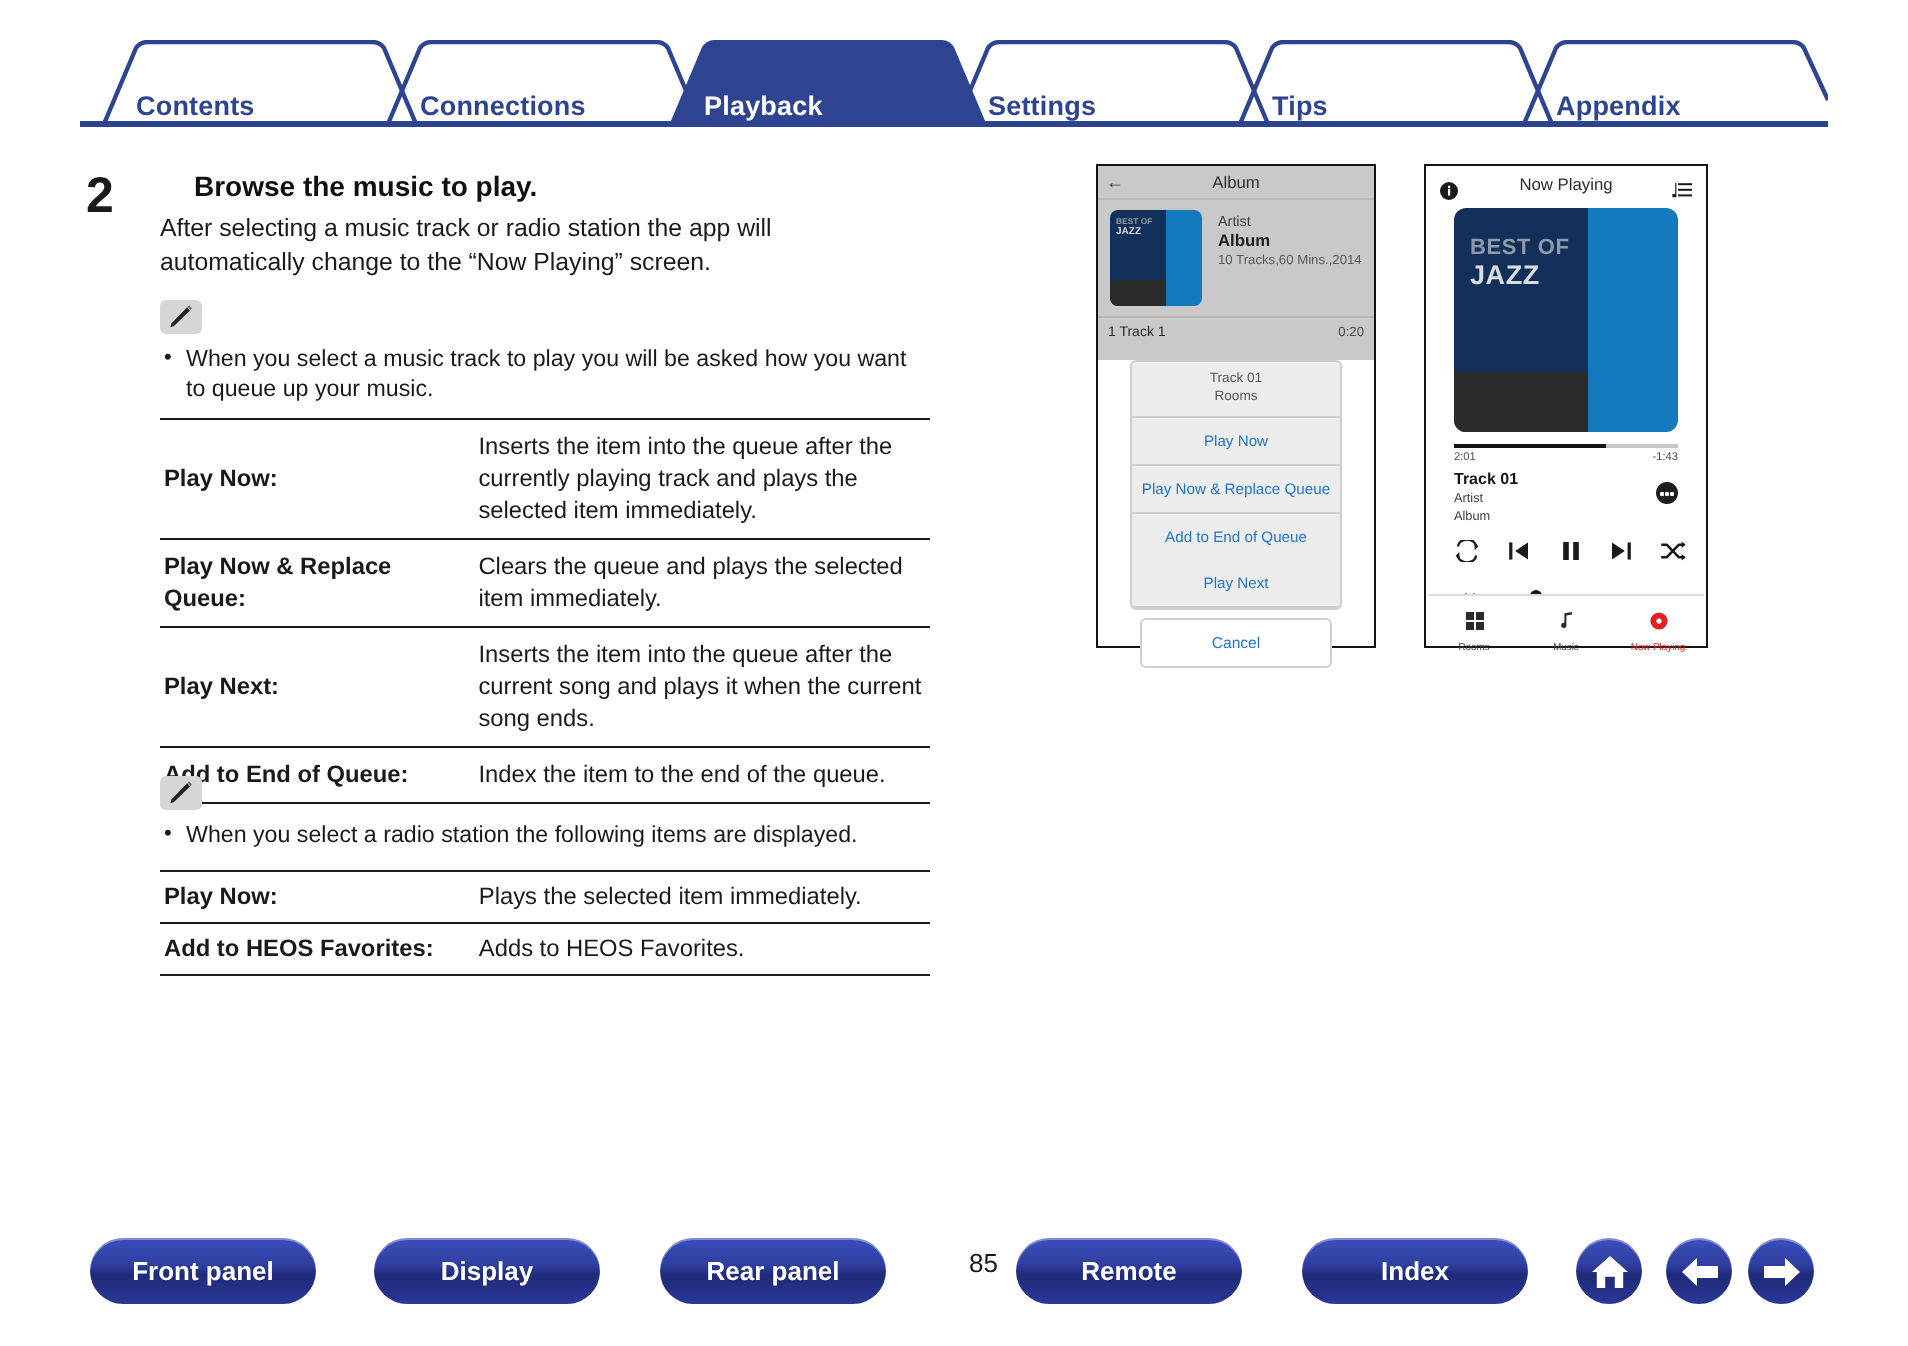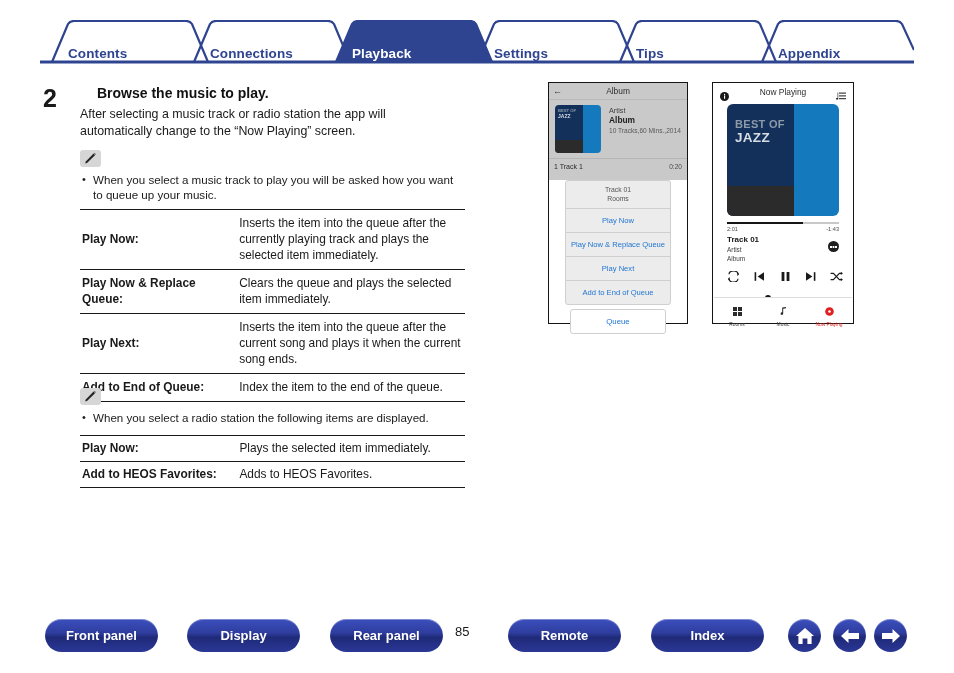"Play Next" div.sheet-item { order: before "Add to End of Queue" -> after "Add to End of Queue" }
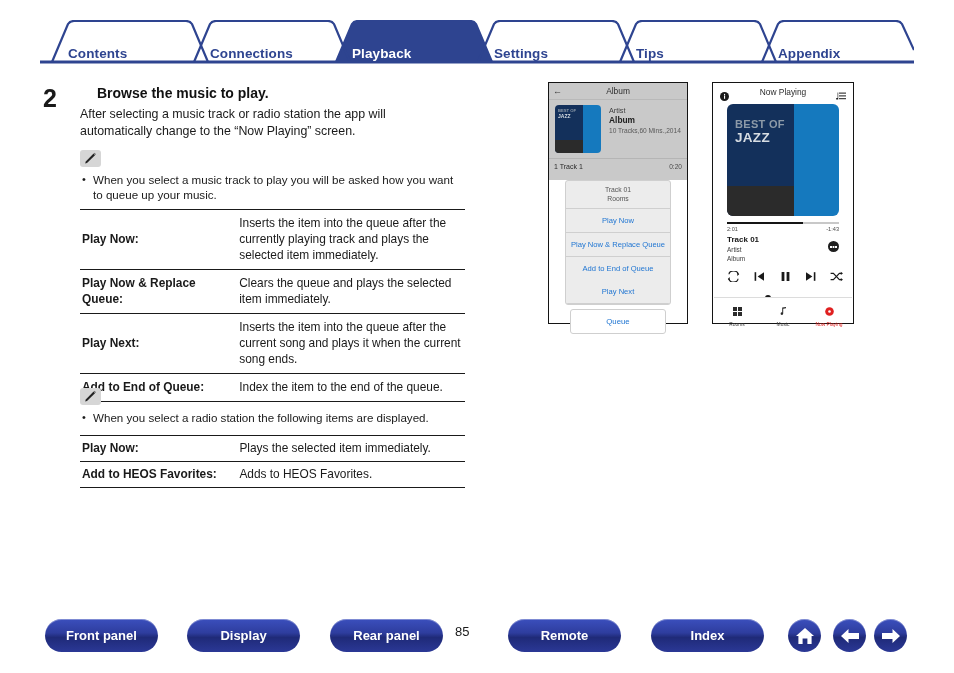"Queue" div.sheet-cancel { text: Queue -> Cancel }
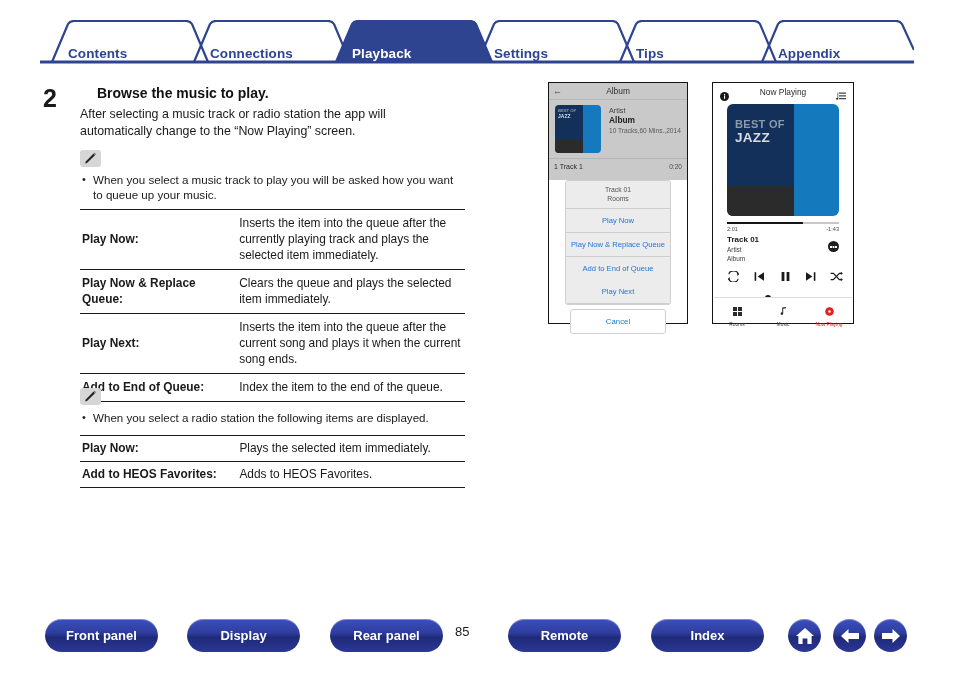"85" .pageno { text-align: left -> right }
